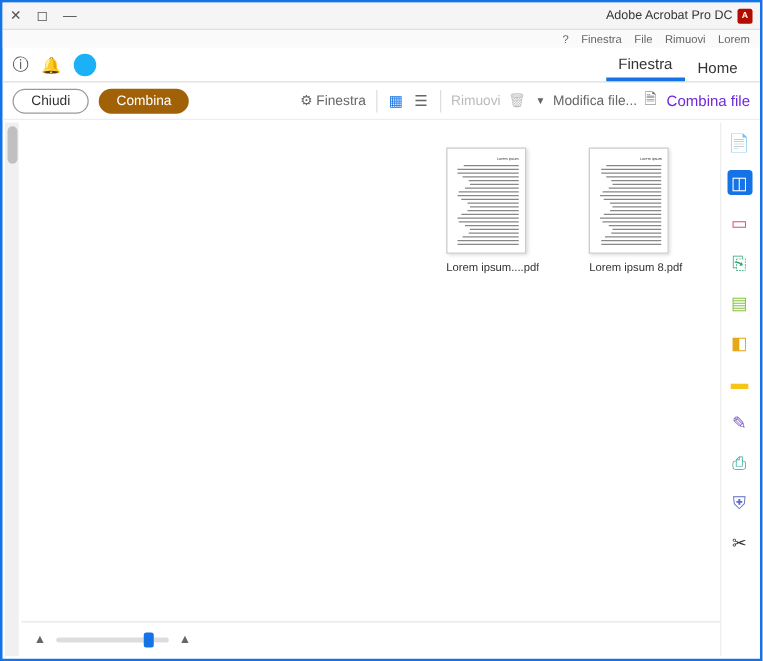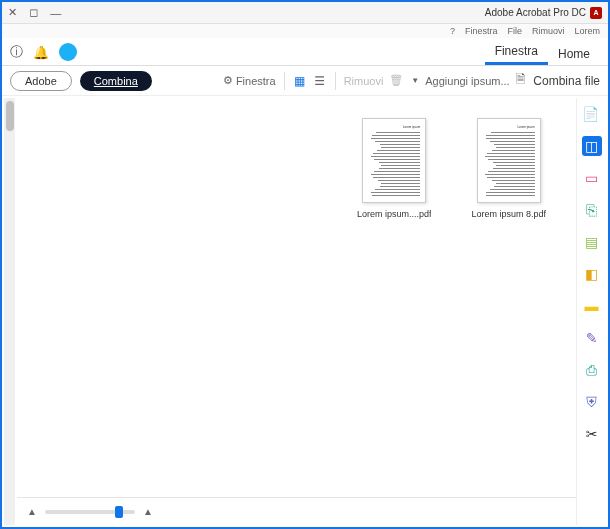"Adobe" button.btn-close { text: Adobe -> Chiudi }
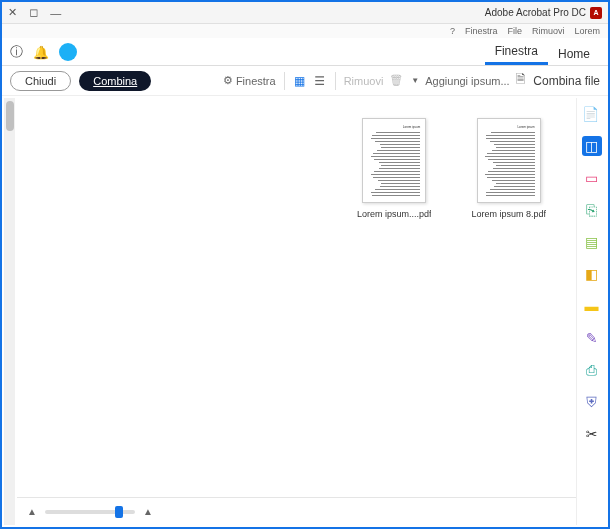"Combina" .toolbar .btn-combine { background: #0f172a -> #a16207; text-decoration: underline -> none }
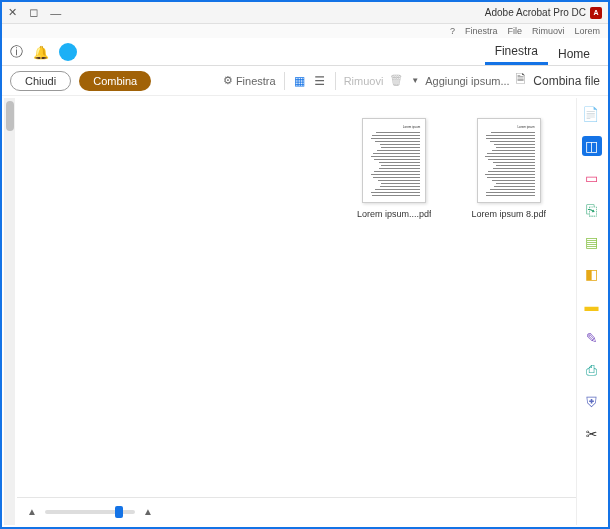"Aggiungi ipsum..." span { text: Aggiungi ipsum -> Modifica file }
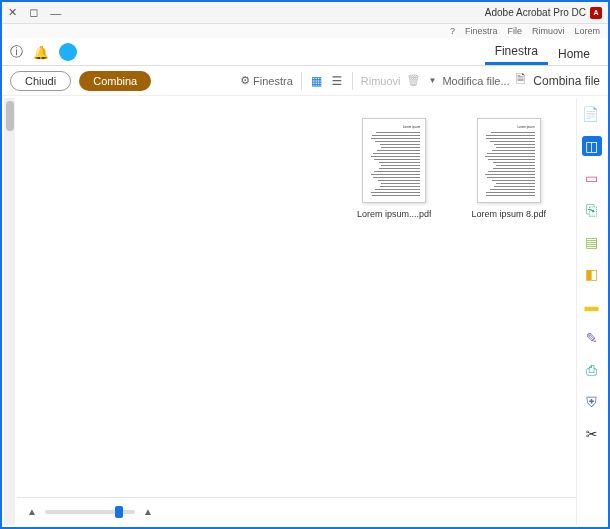"Combina file" .toolbar .crumb { color: #404040 -> #6d28d9 }
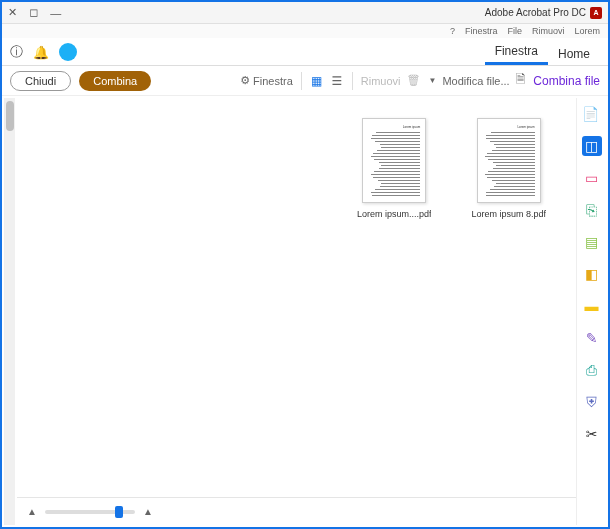"Lorem ipsum....pdf" .thumb-item { align-items: center -> flex-start }
